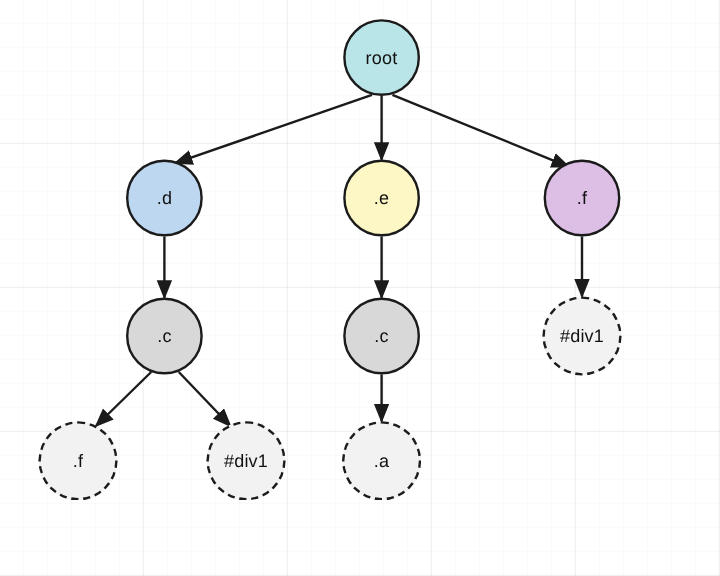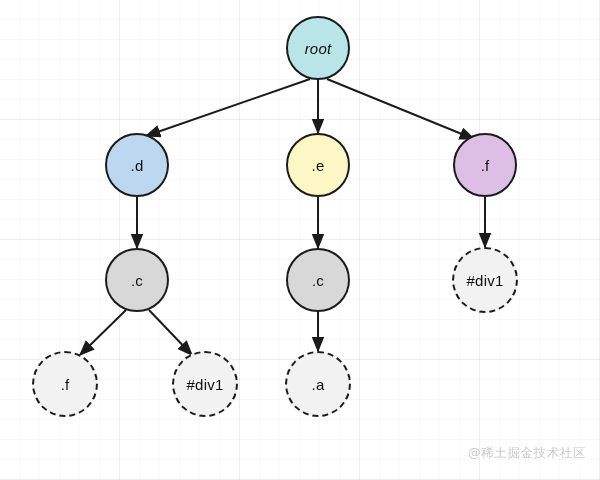"root" div.node { font-style: italic -> none }
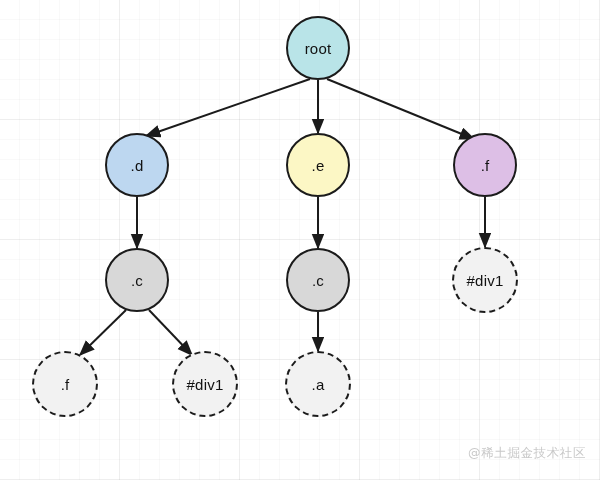"@稀土掘金技术社区" div.watermark { html: <div>@稀土掘金技术社区</div> -> none }
